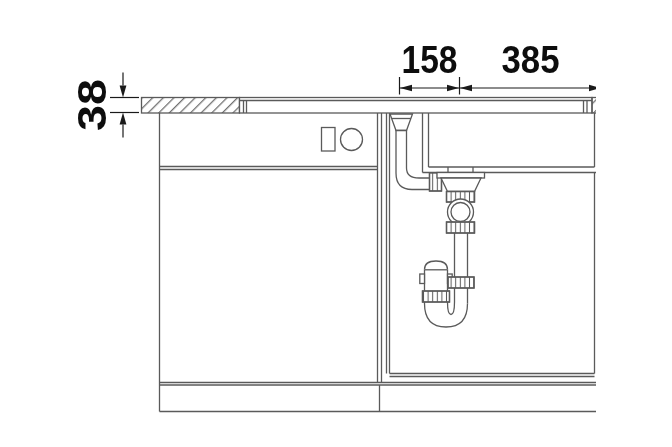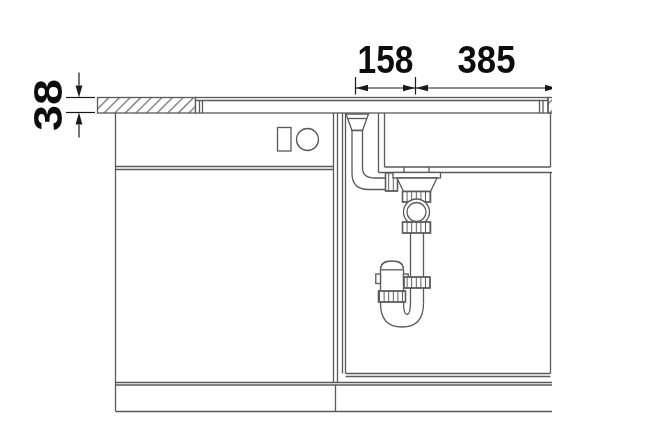"158" .stage { padding-left: none -> 44px }
